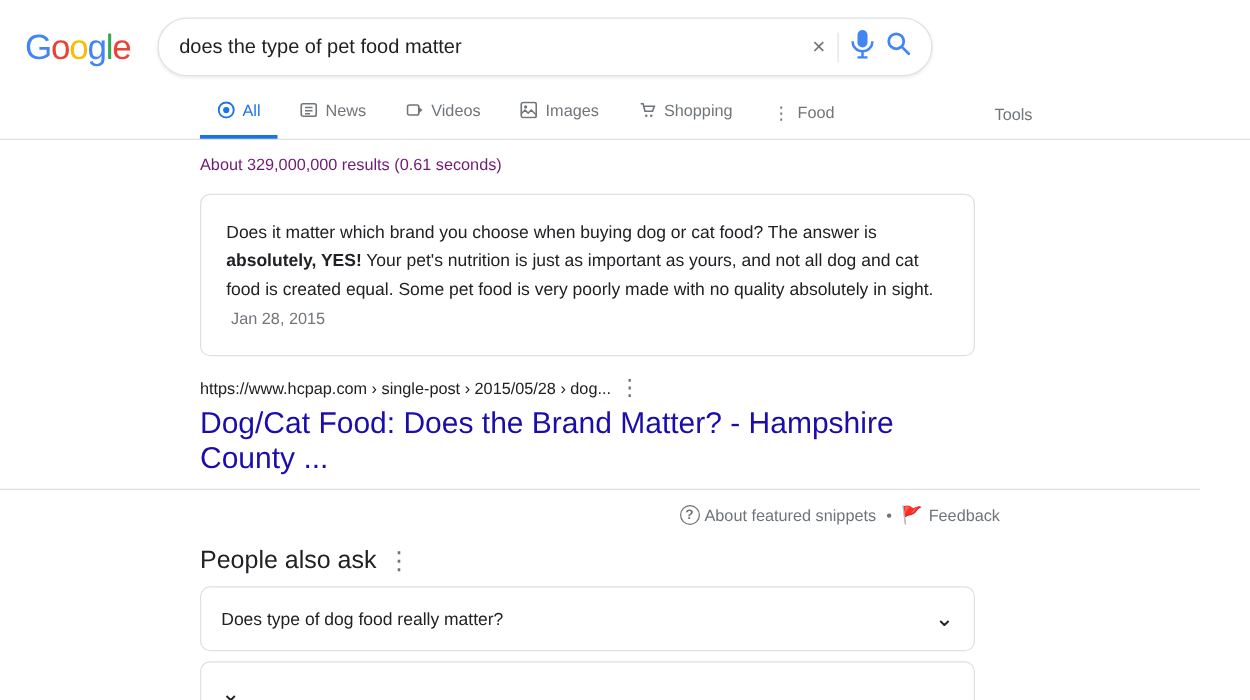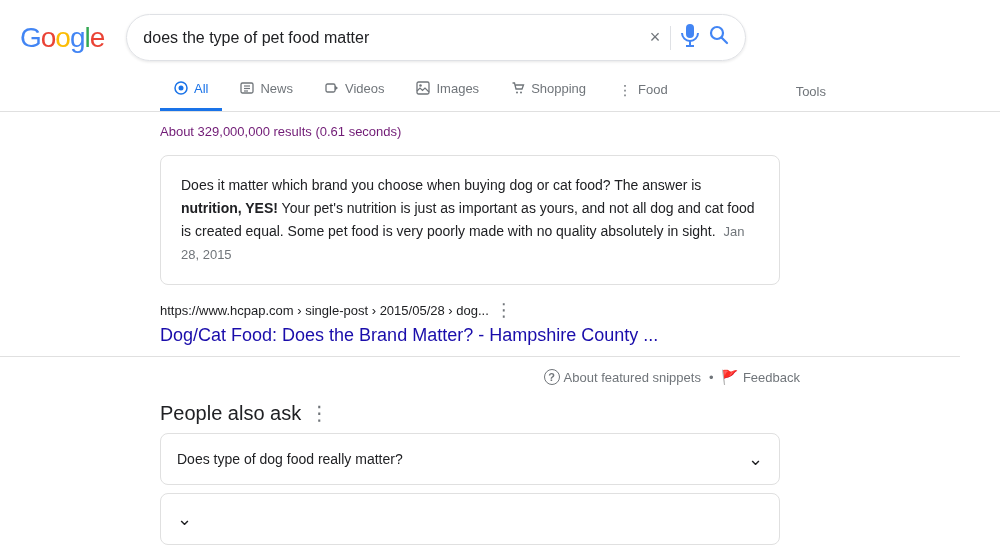"nutrition, YES!" strong { text: nutrition -> absolutely }
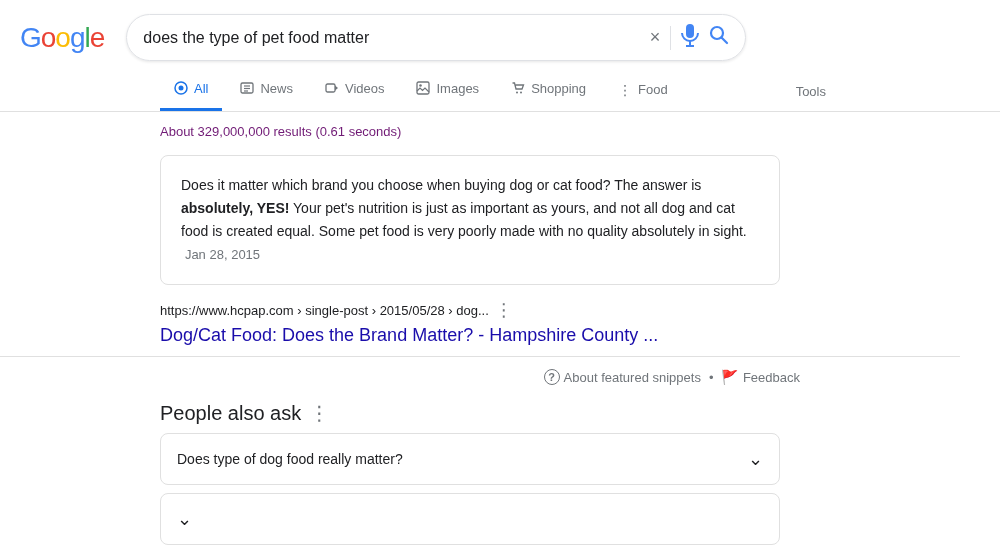"Dog/Cat Food: Does the Brand" .result-link { font-size: 18px -> 24px }
